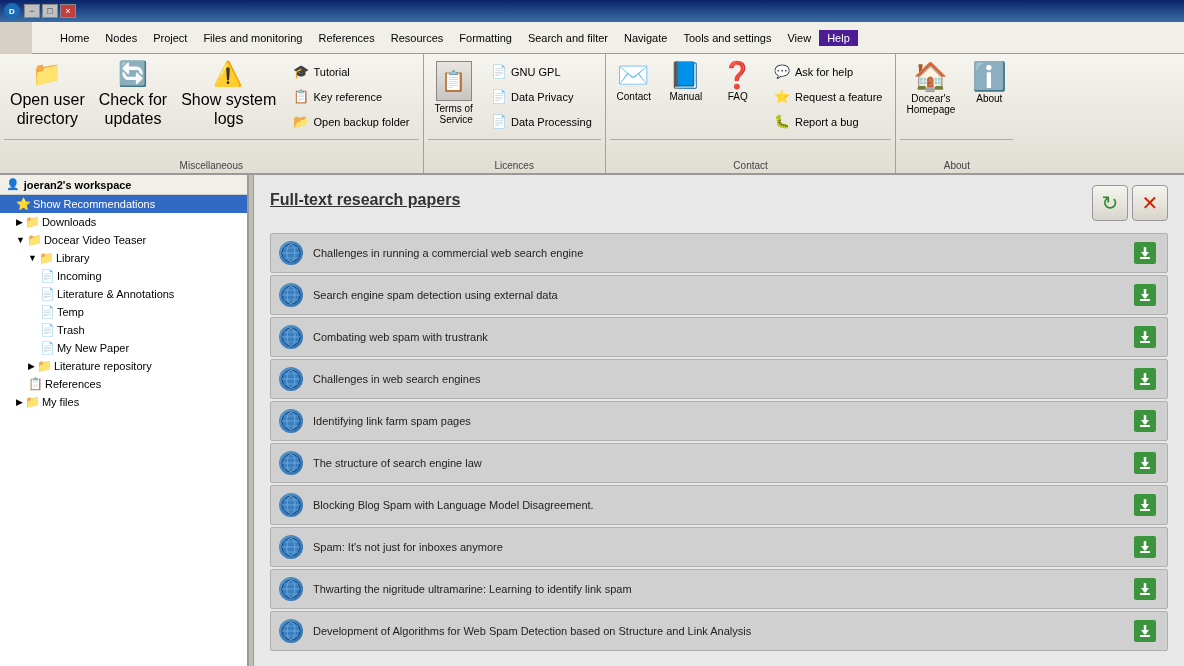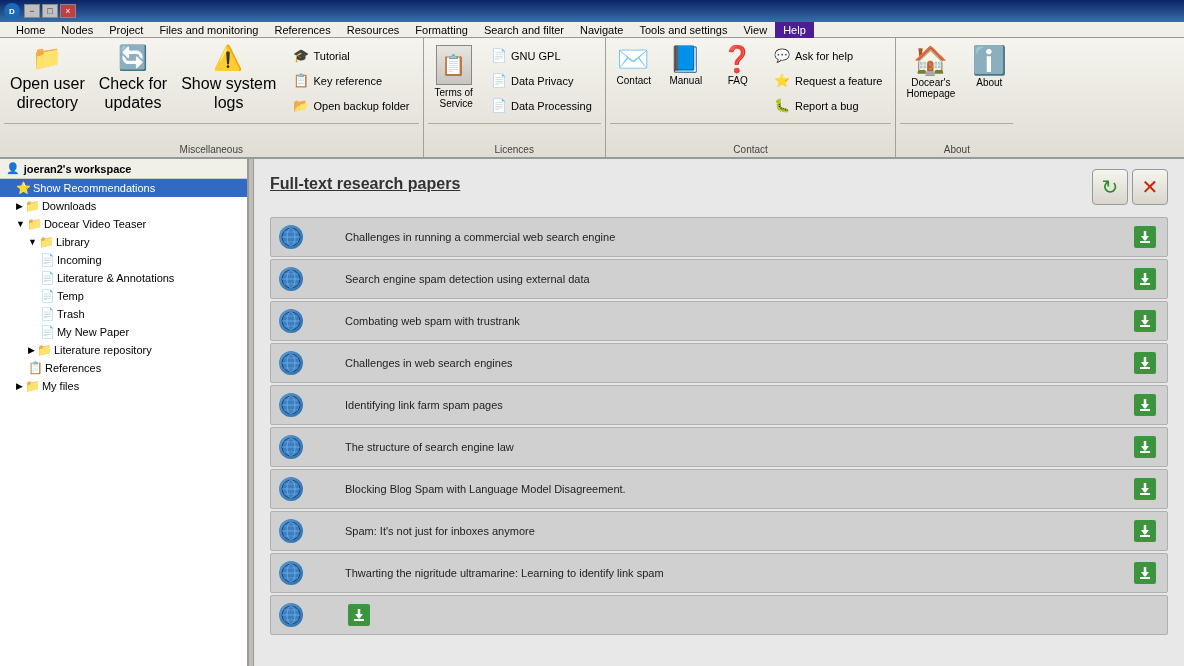"Home" .menu-bar { height: 16px -> 32px; margin-left: none -> 32px; padding: 0 8px -> 0 20px }
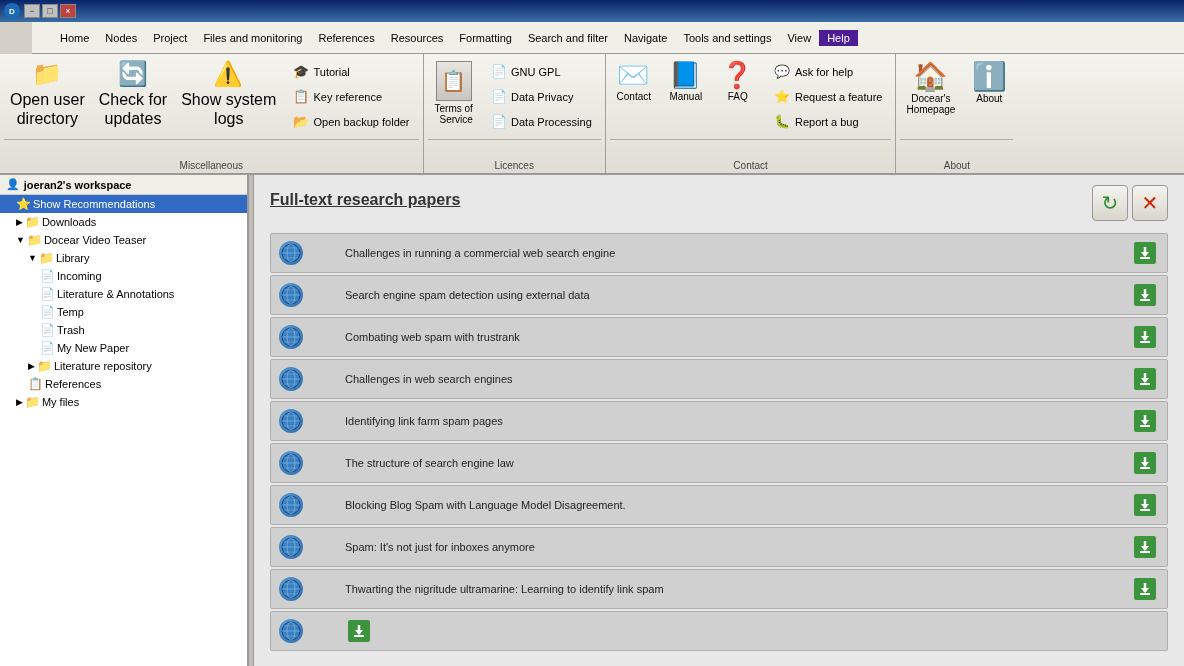"Challenges in running a commercial" .paper-row { gap: 32px -> none }
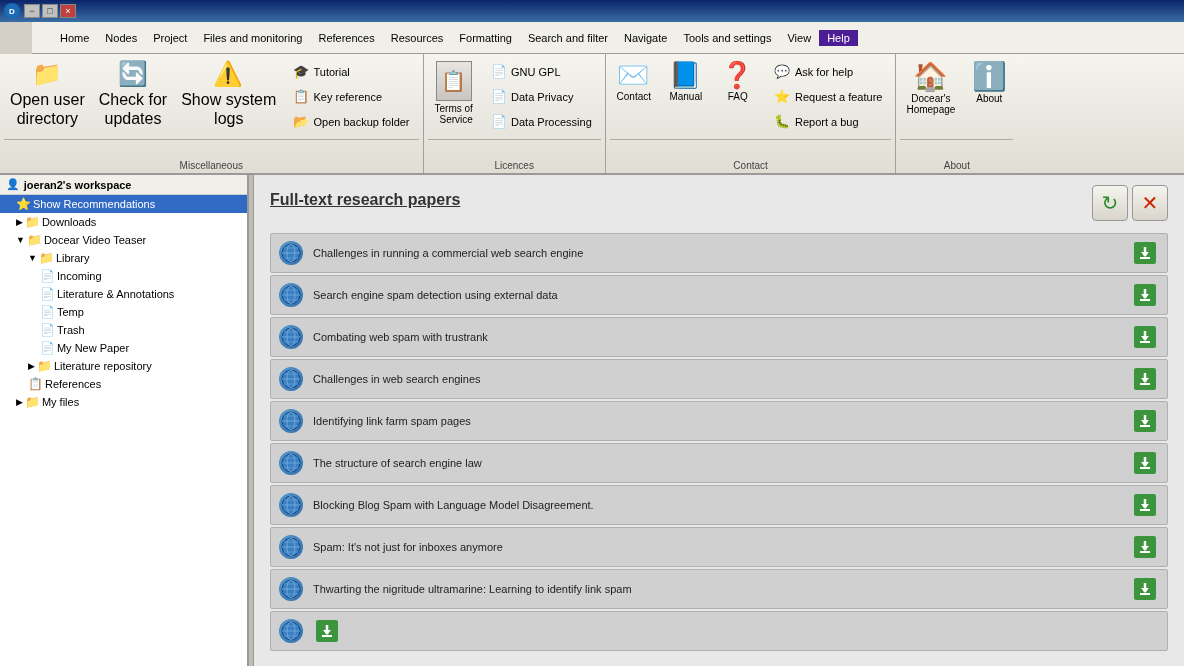"Development of Algorithms for Web" div.paper-title { html: none -> <div>Development of Algorithms for Web Spam Detection based on Structure and Link Analysis</div> }
